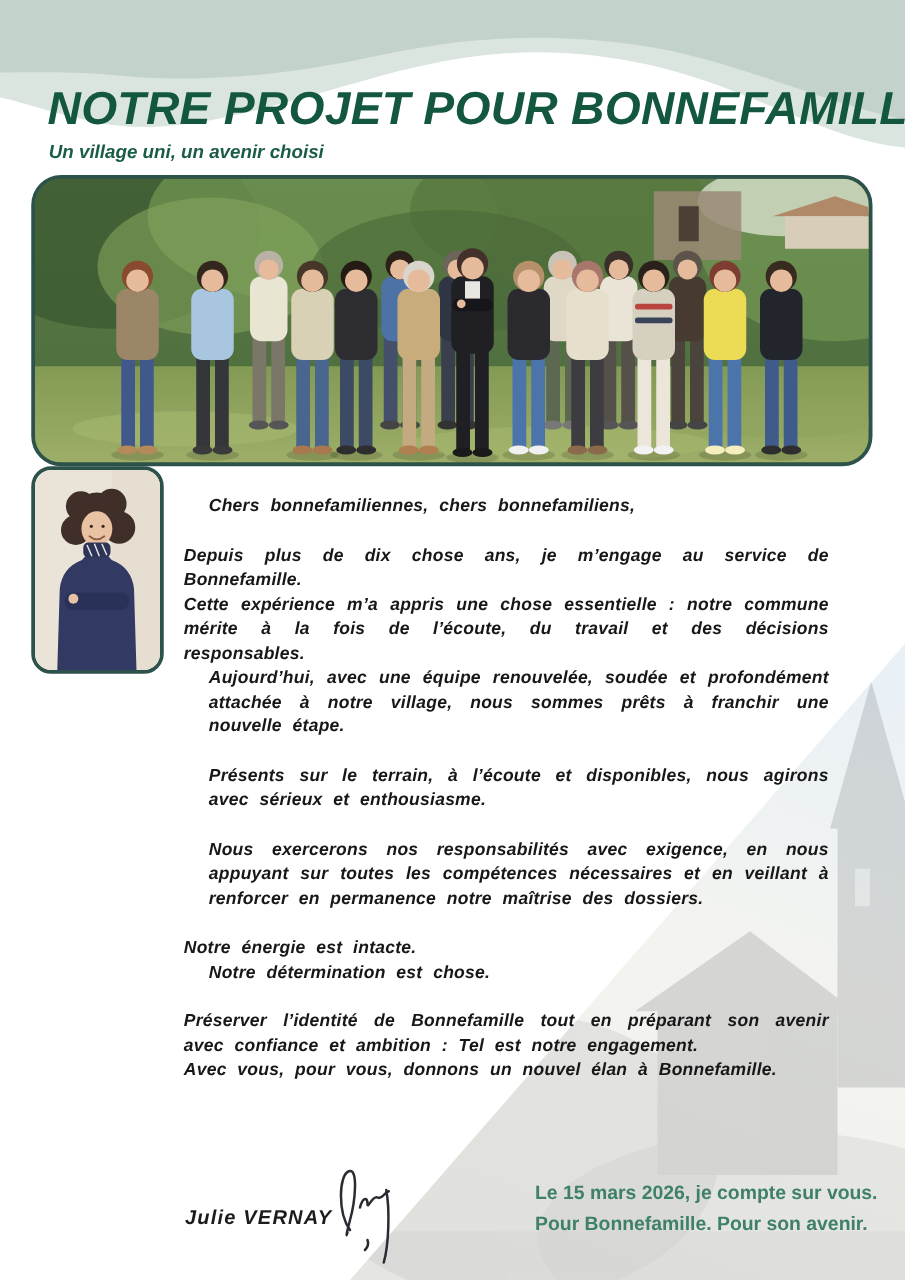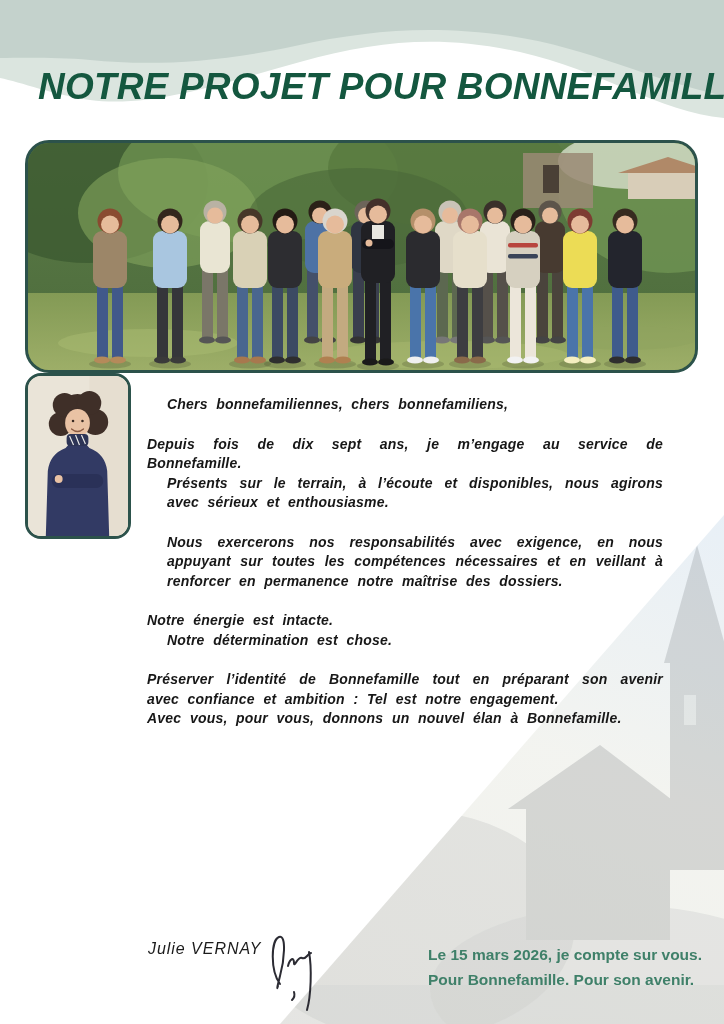"Un village uni, un avenir" p.page-subtitle { html: none -> <p>Un village uni, un avenir choisi</p> }
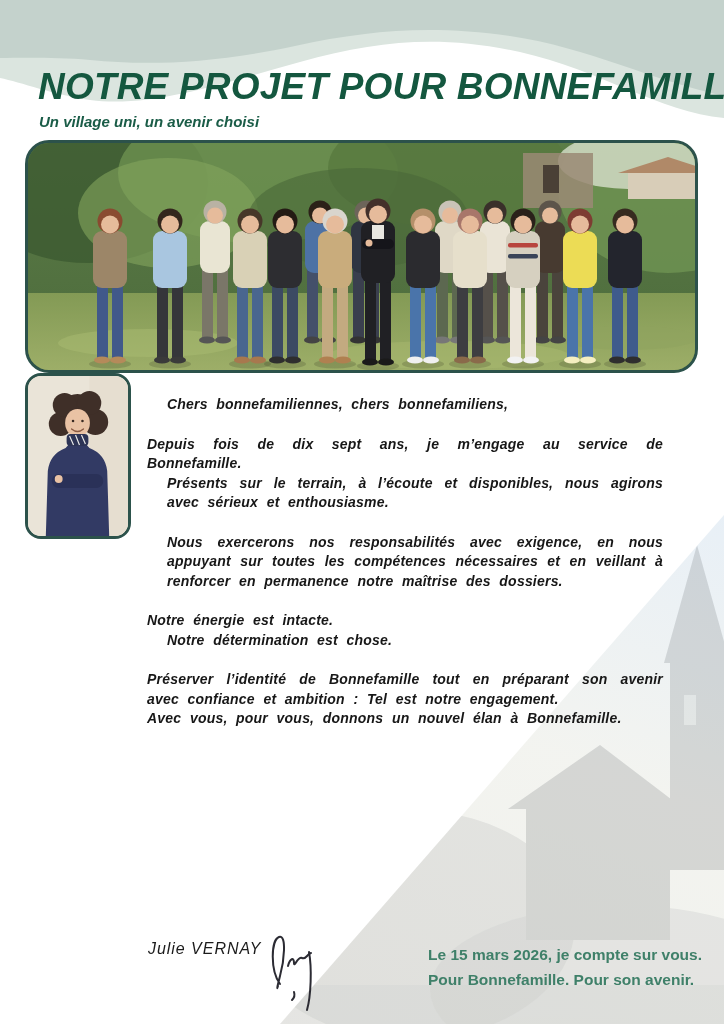"Depuis fois de dix sept" p.para { text: fois de dix sept -> plus de dix chose }
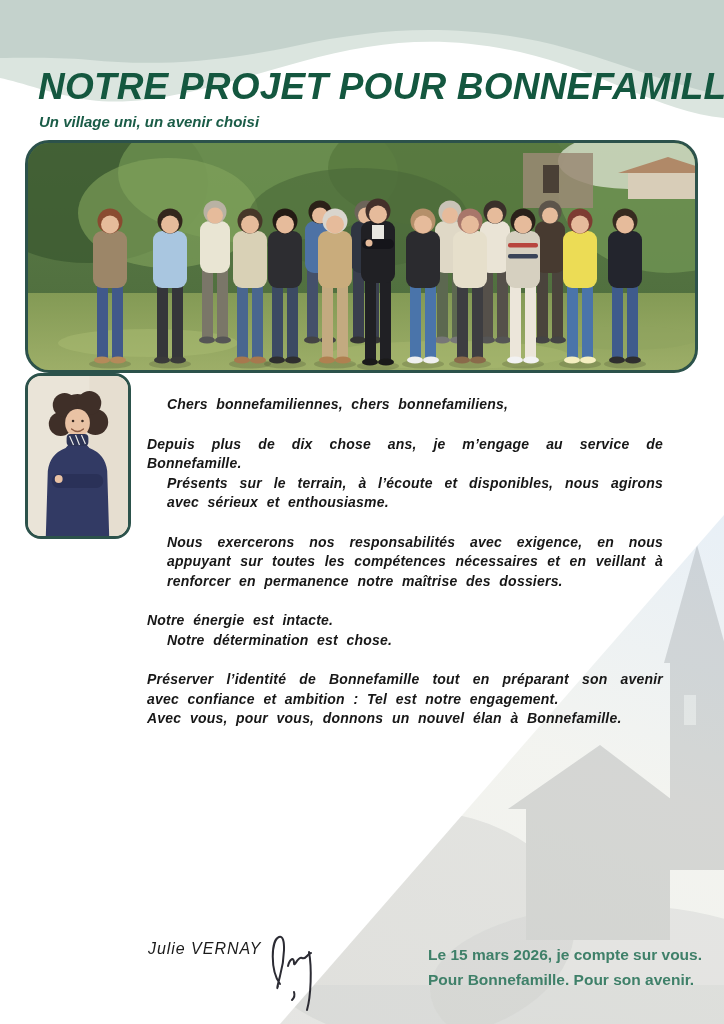"Cette expérience m’a appris une" p.para { html: none -> <p>Cette expérience m’a appris une chose essentielle : notre commune mérite à la fois de l’écoute, du travail et des décisions responsables.</p> }
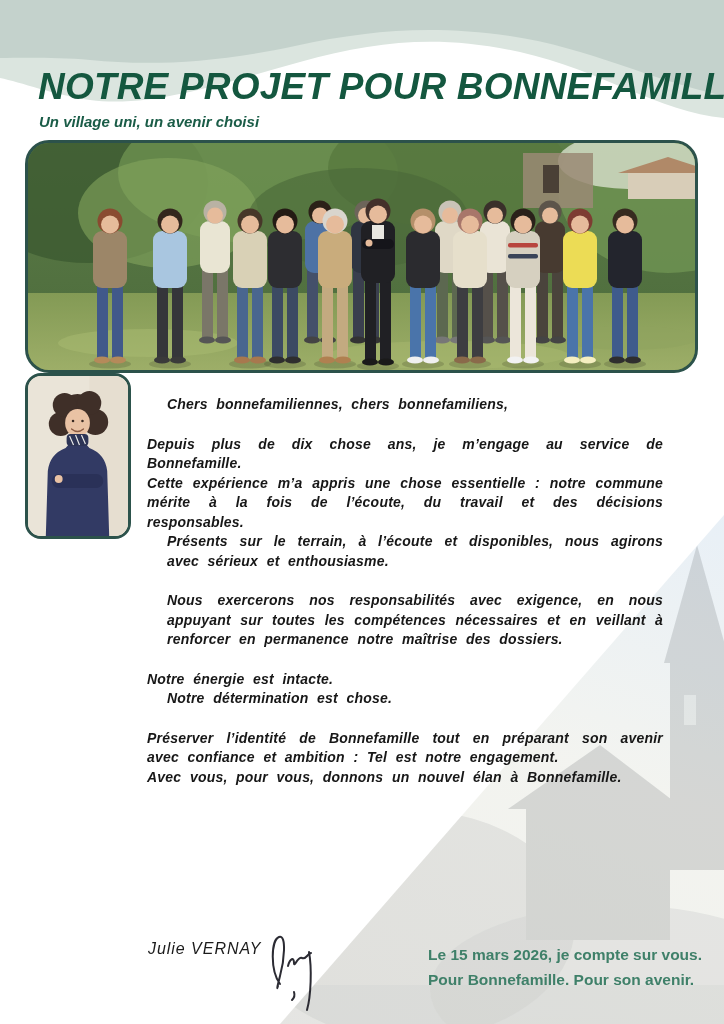"Aujourd’hui, avec une équipe renouvelée," p.para { html: none -> <p>Aujourd’hui, avec une équipe renouvelée, soudée et profondément attachée à notre village, nous sommes prêts à franchir une nouvelle étape.</p> }
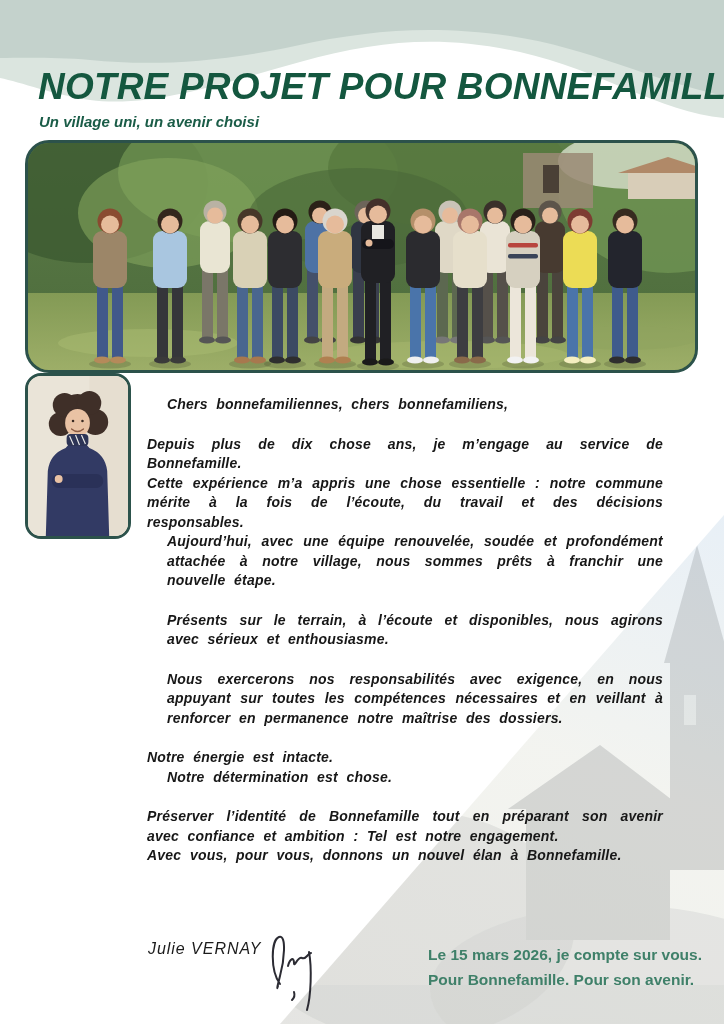"Julie VERNAY" .sig-name { font-weight: normal -> bold; top: 940px -> 966px }
